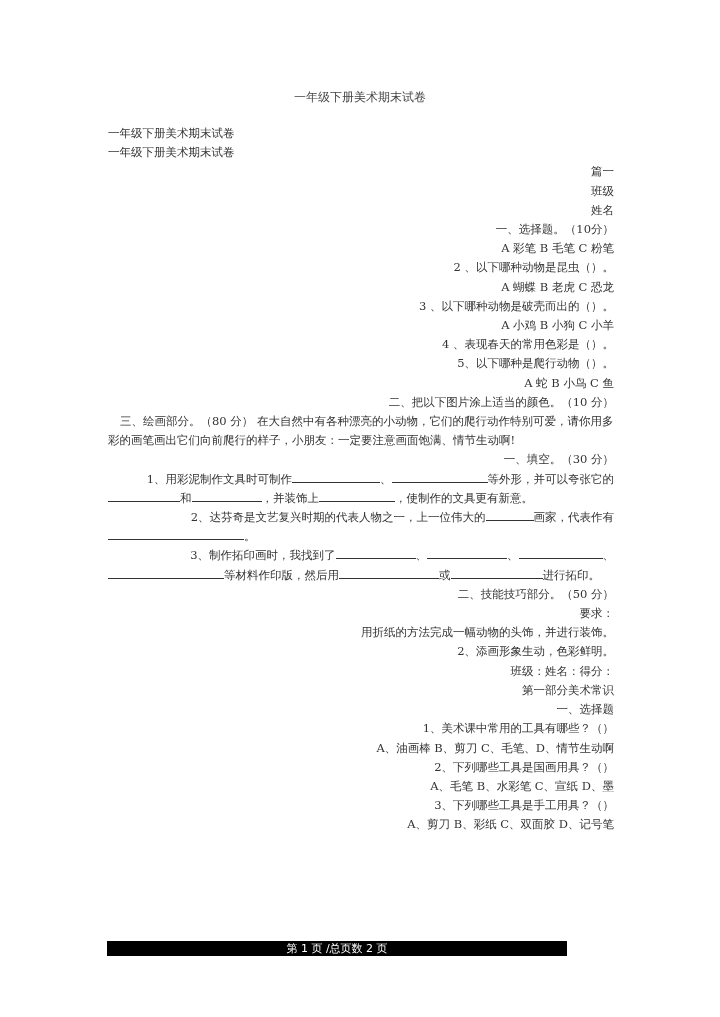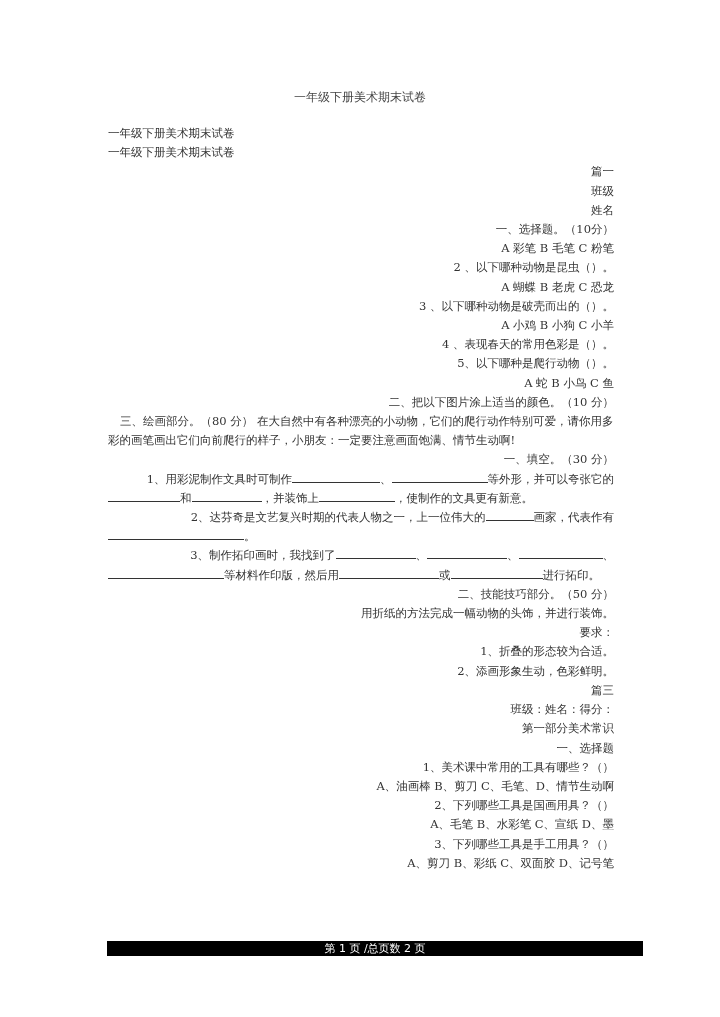"用折纸的方法完成一幅动物的头饰，并进行装饰。" div.line { order: before "要求：" -> after "要求：" }
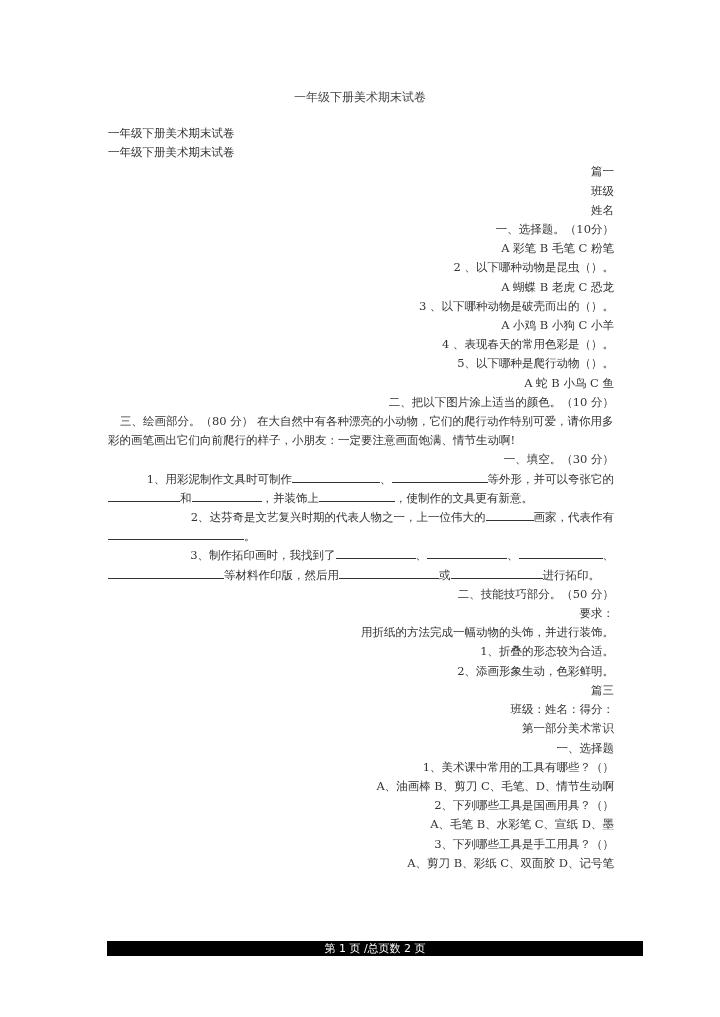"1、折叠的形态较为合适。" div.line { html: <div>1、折叠的形态较为合适。</div> -> none }
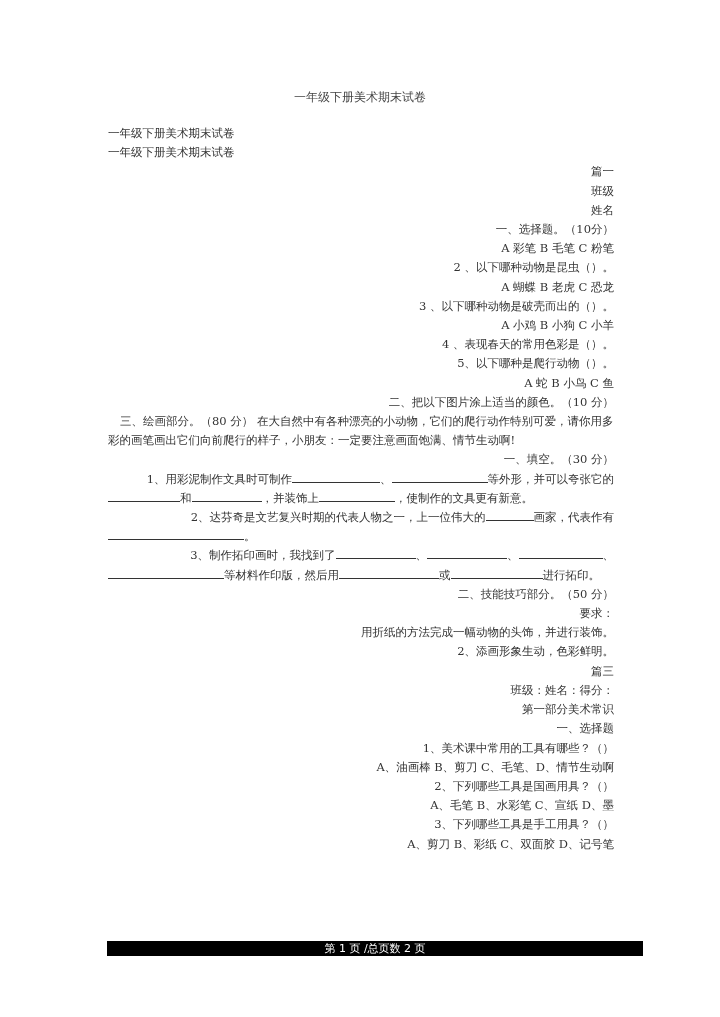"篇三" div.line { html: <div>篇三</div> -> none }
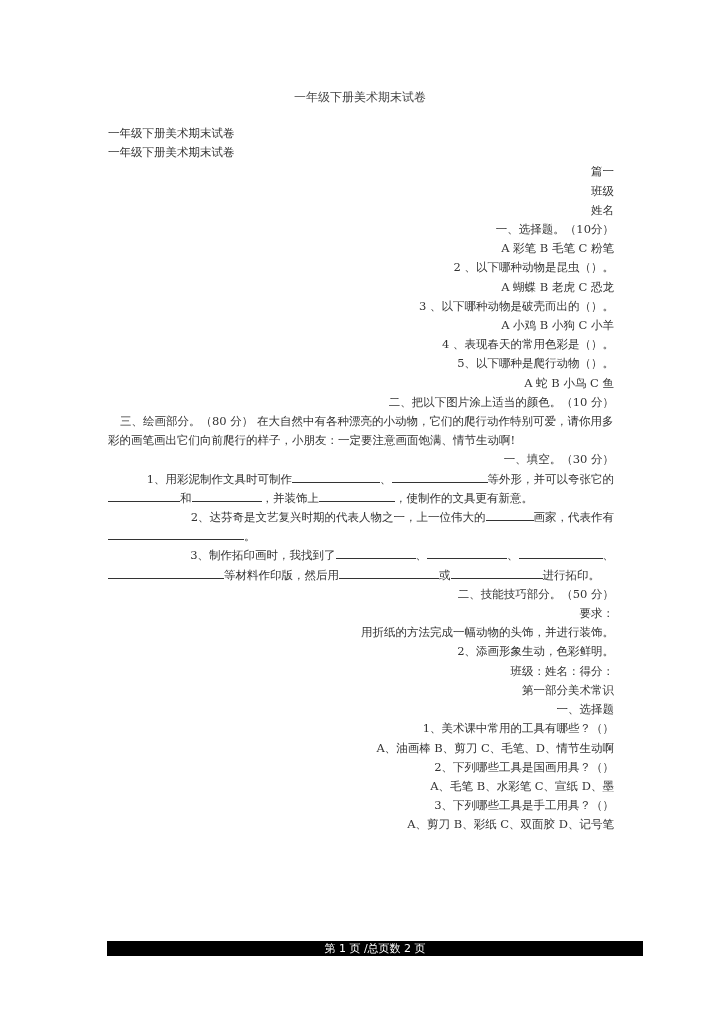"第 1 页 /总页数 2" .footer-bar { width: 536px -> 460px }
